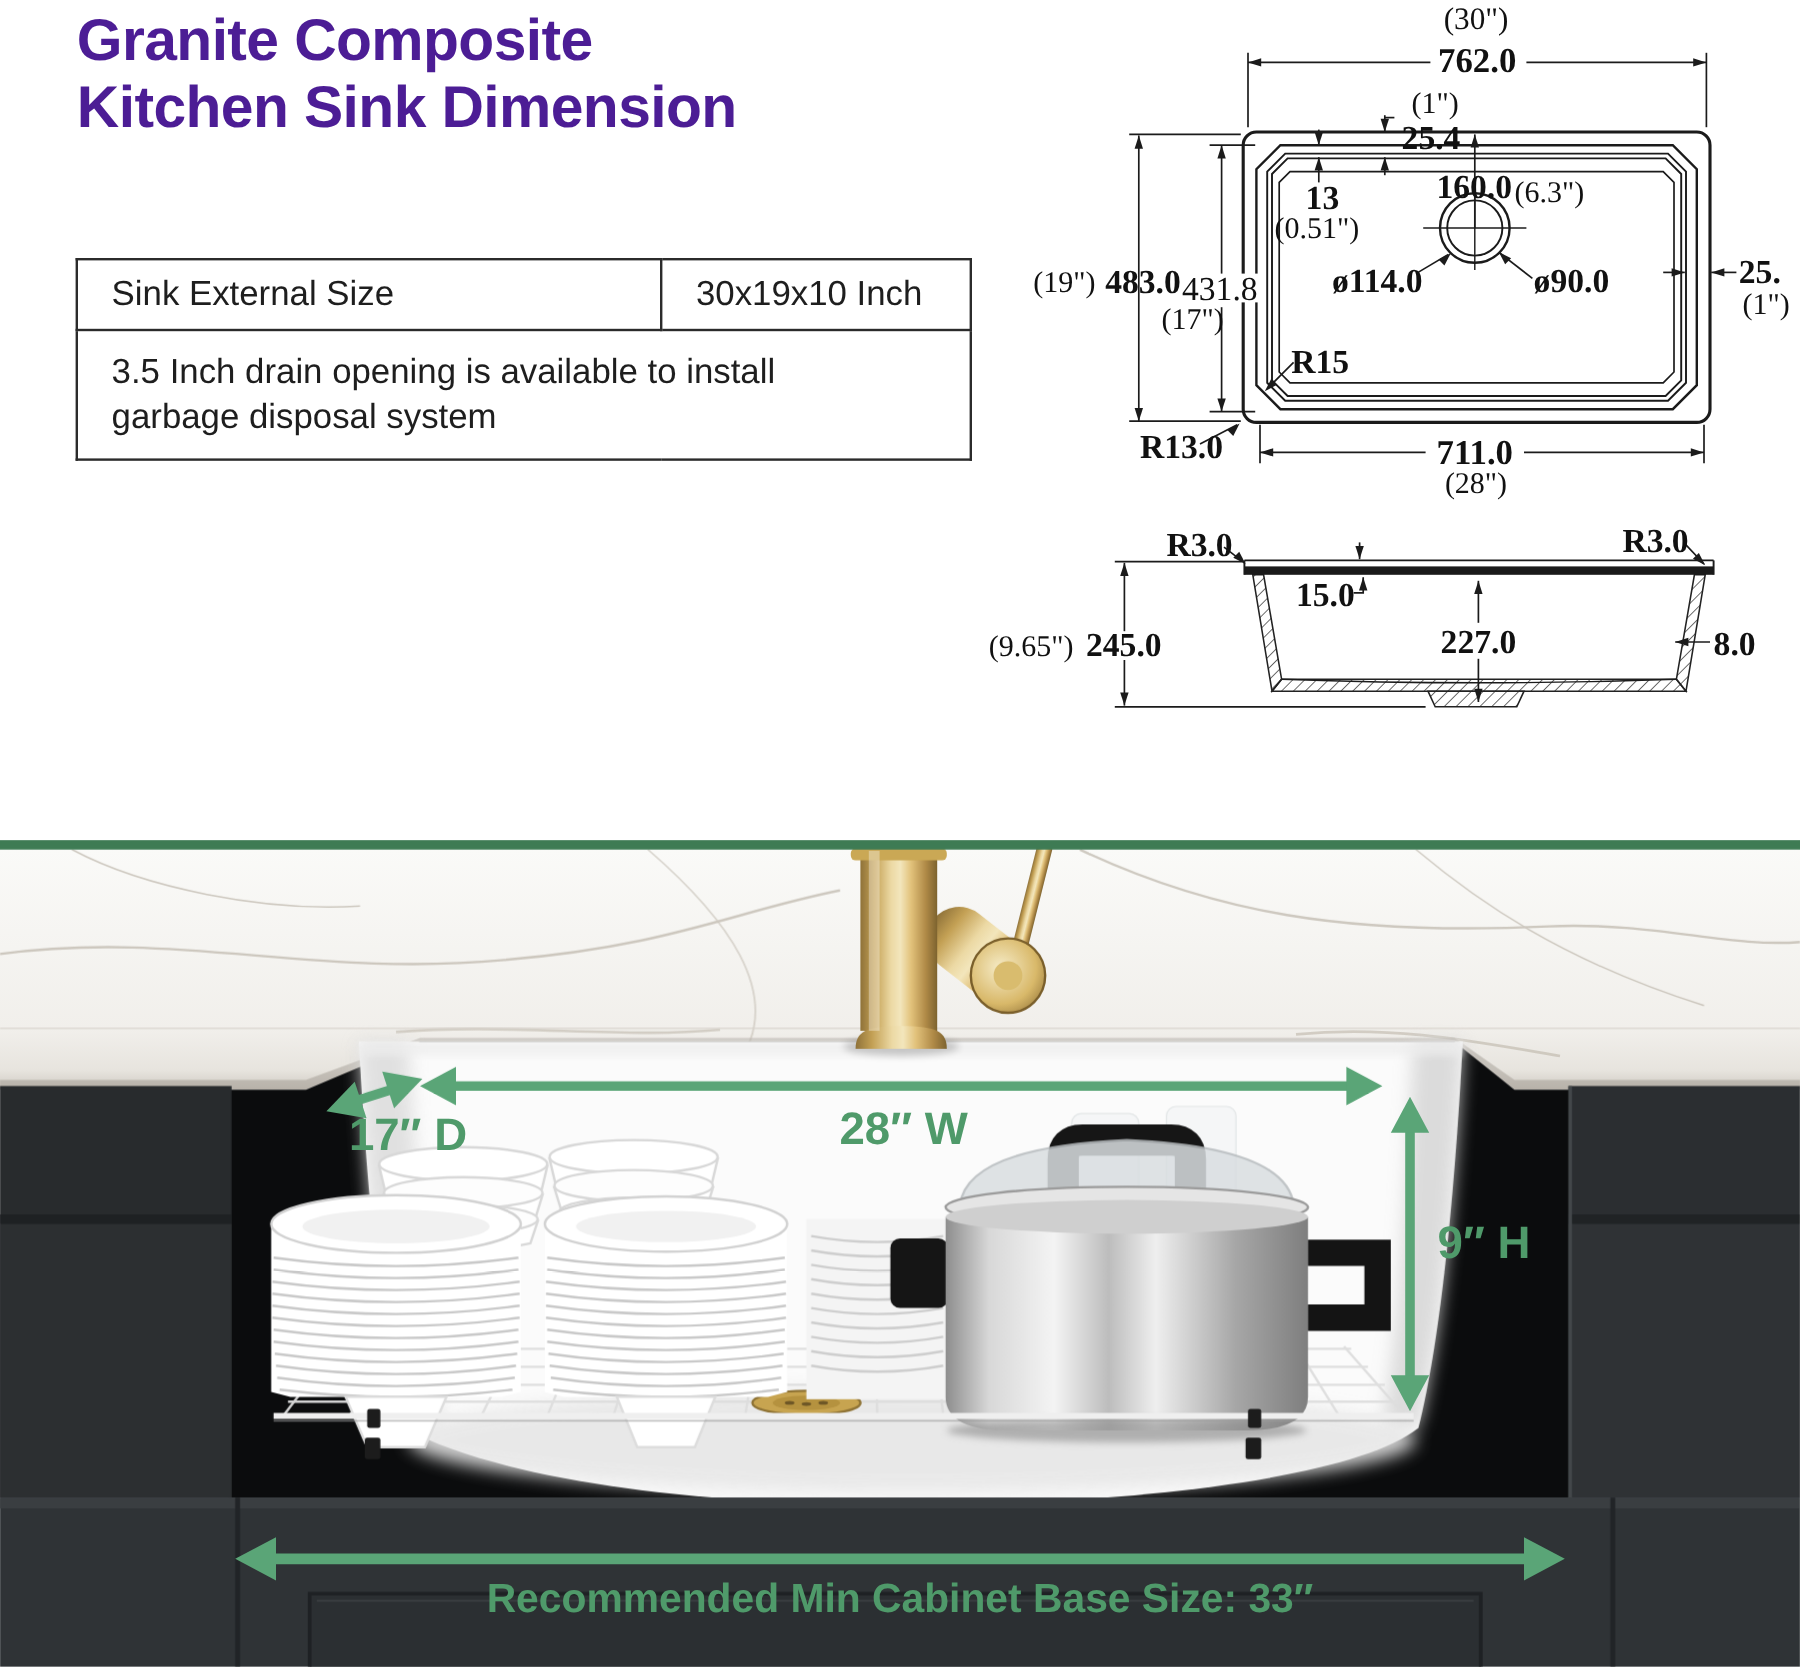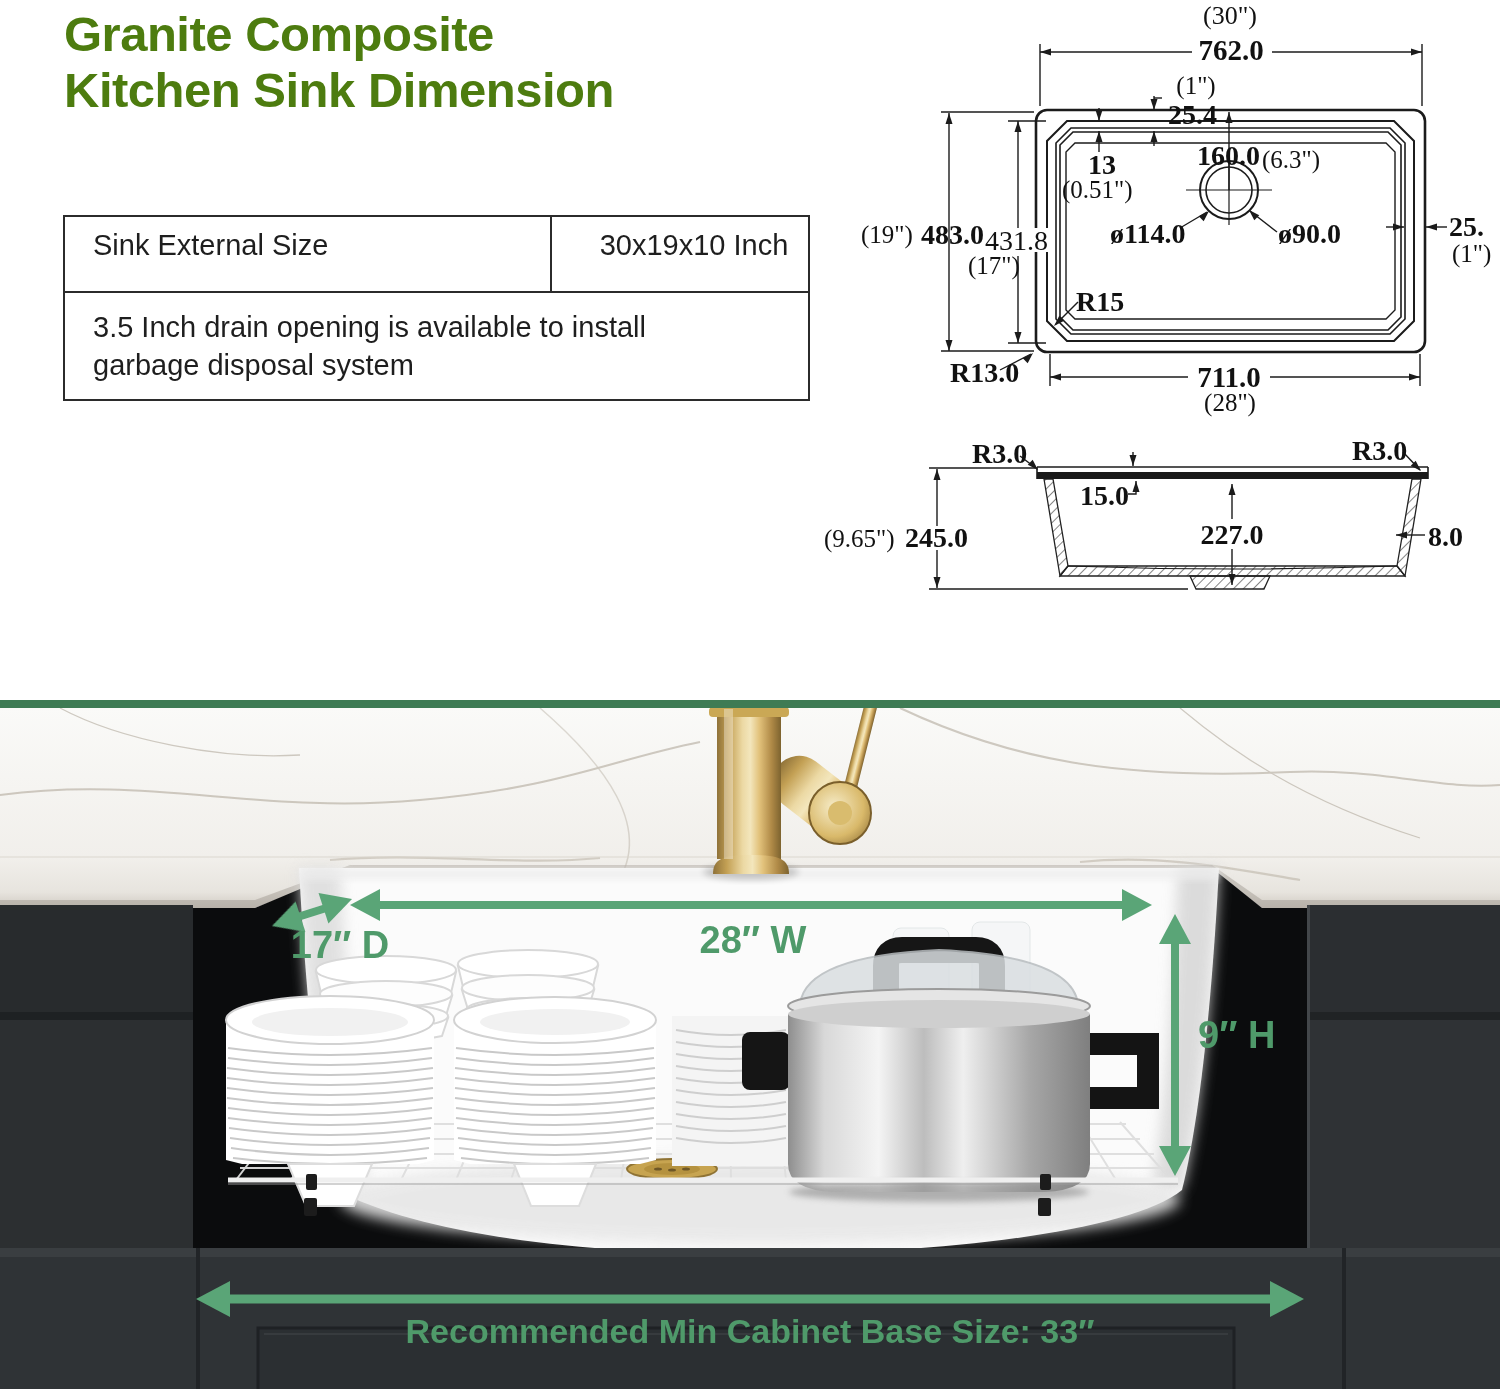"Granite Composite" .title { color: #4d7c0f -> #4c1d95 }
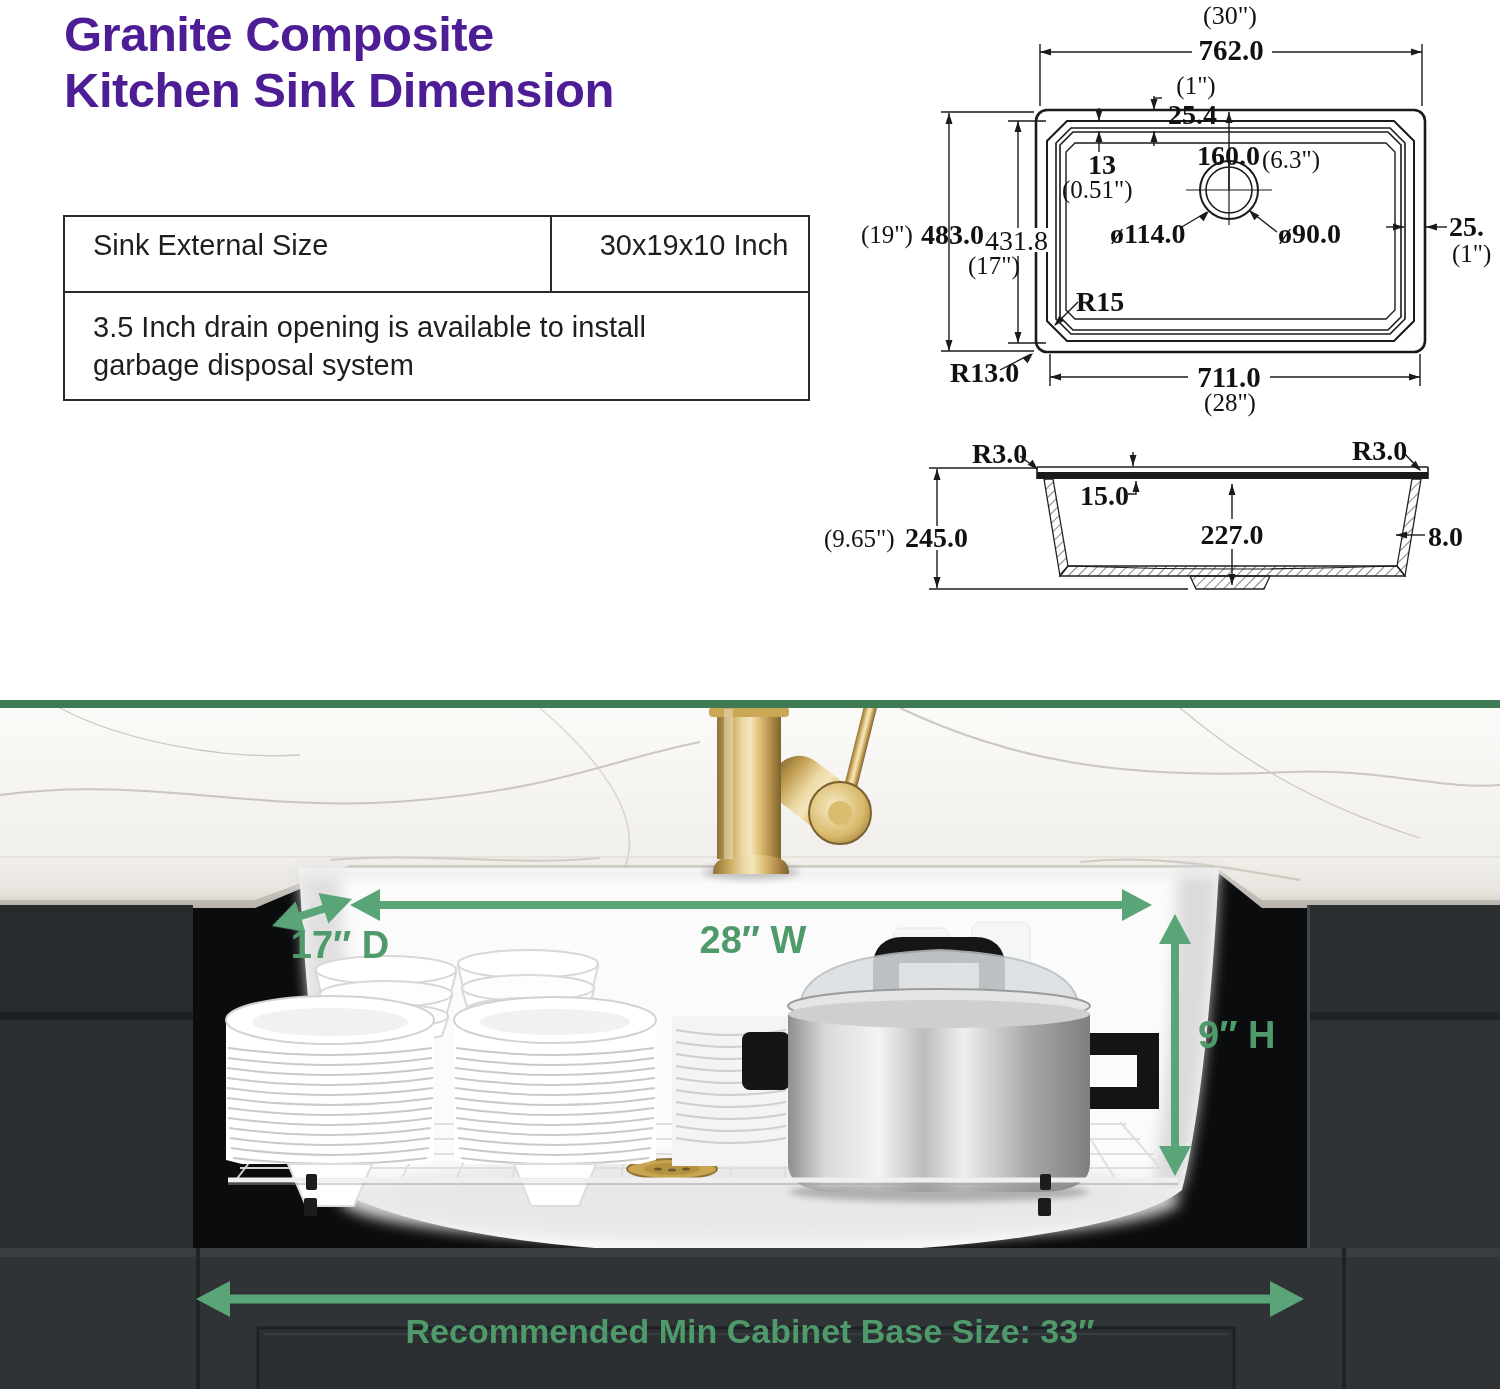"Sink External Size" .spec td { padding: 0 0 18px 28px -> 0 0 1px 28px }
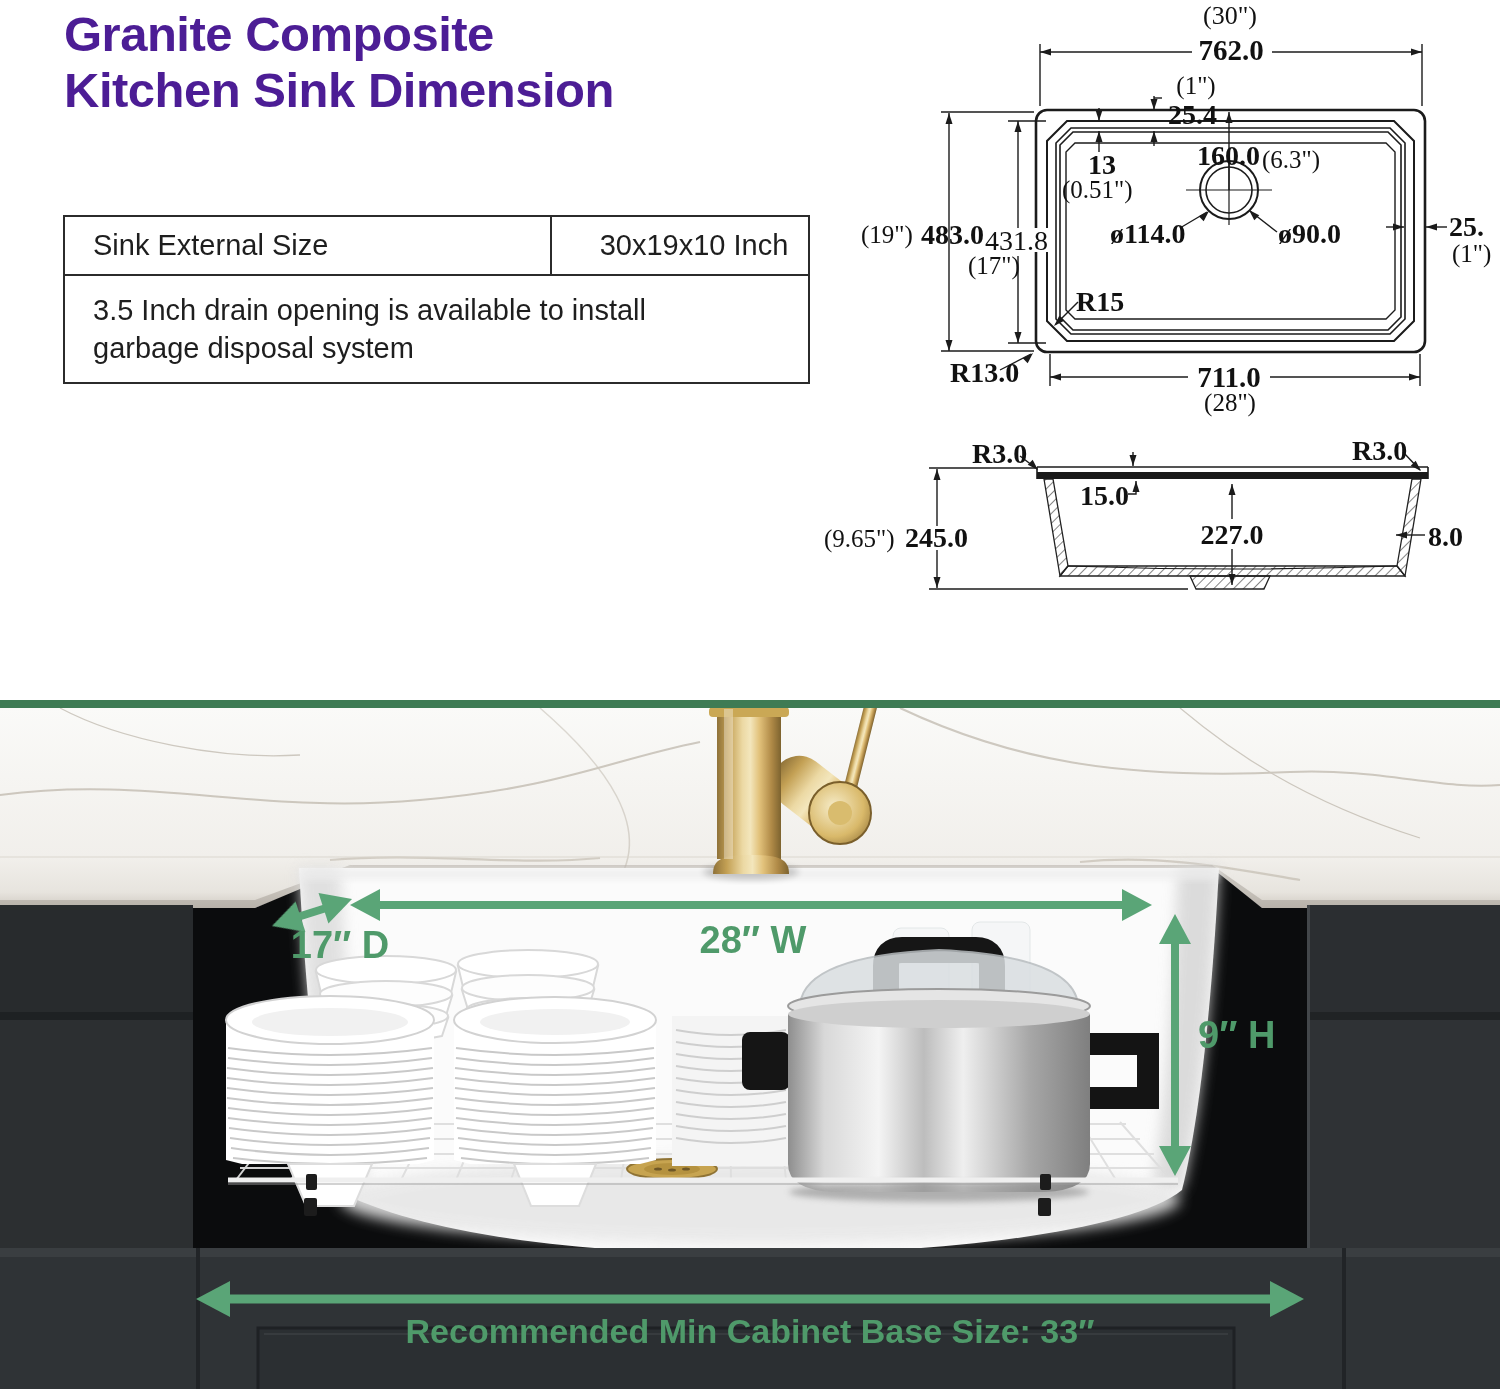"30x19x10 Inch" .spec td.val { text-align: center -> none }
